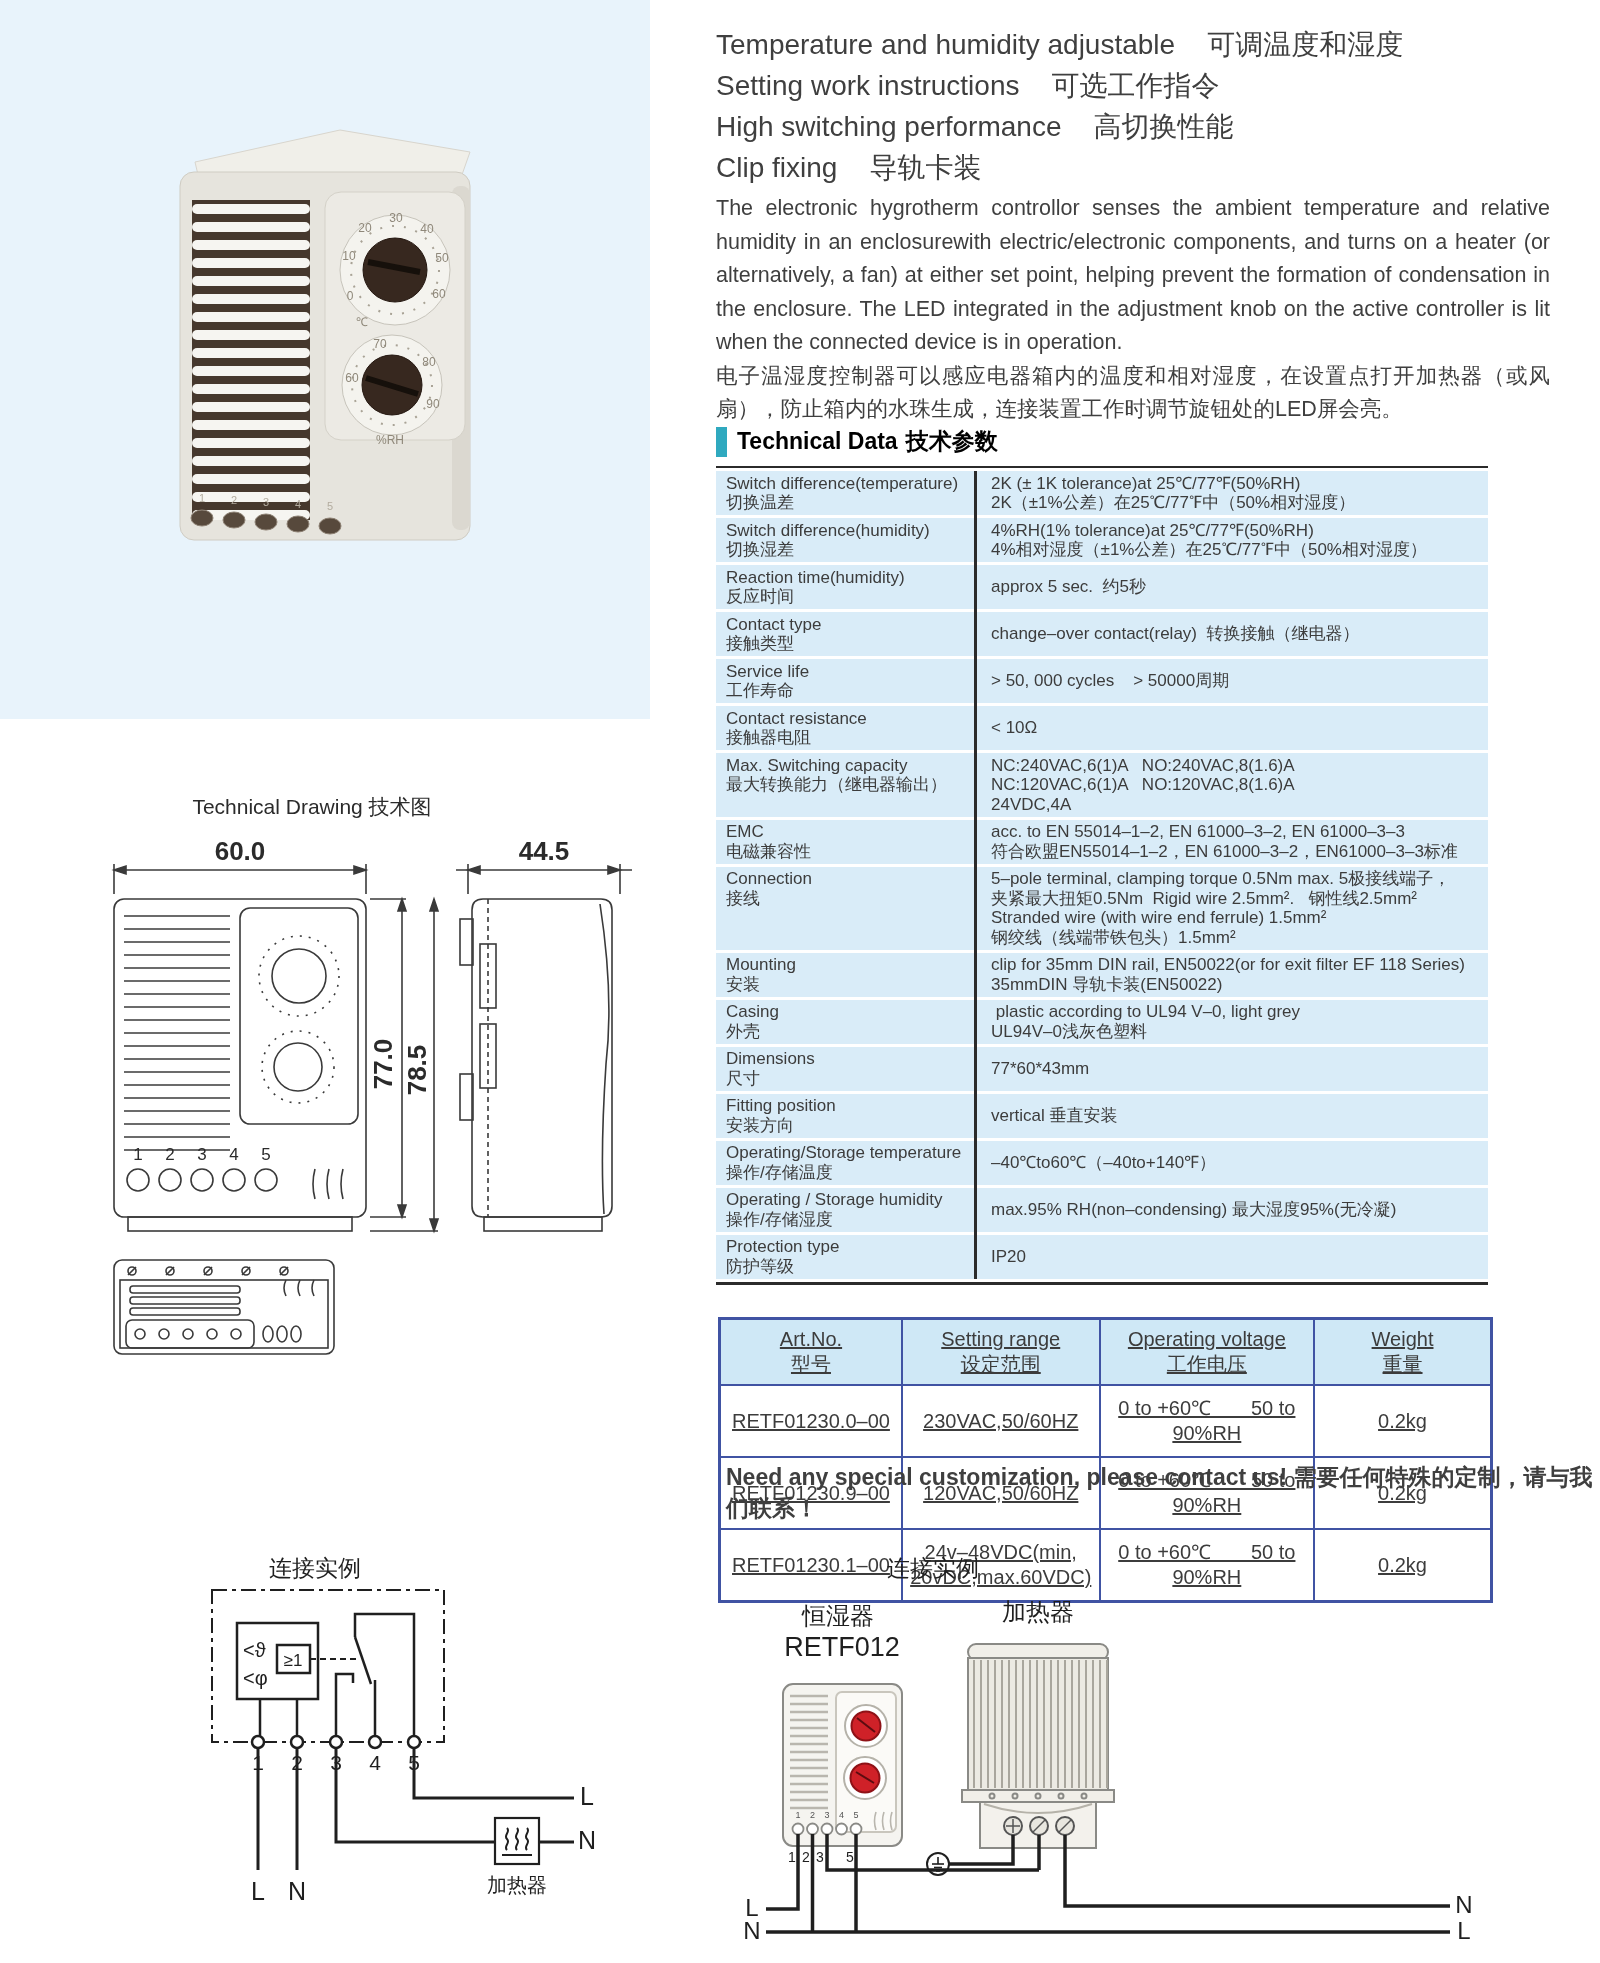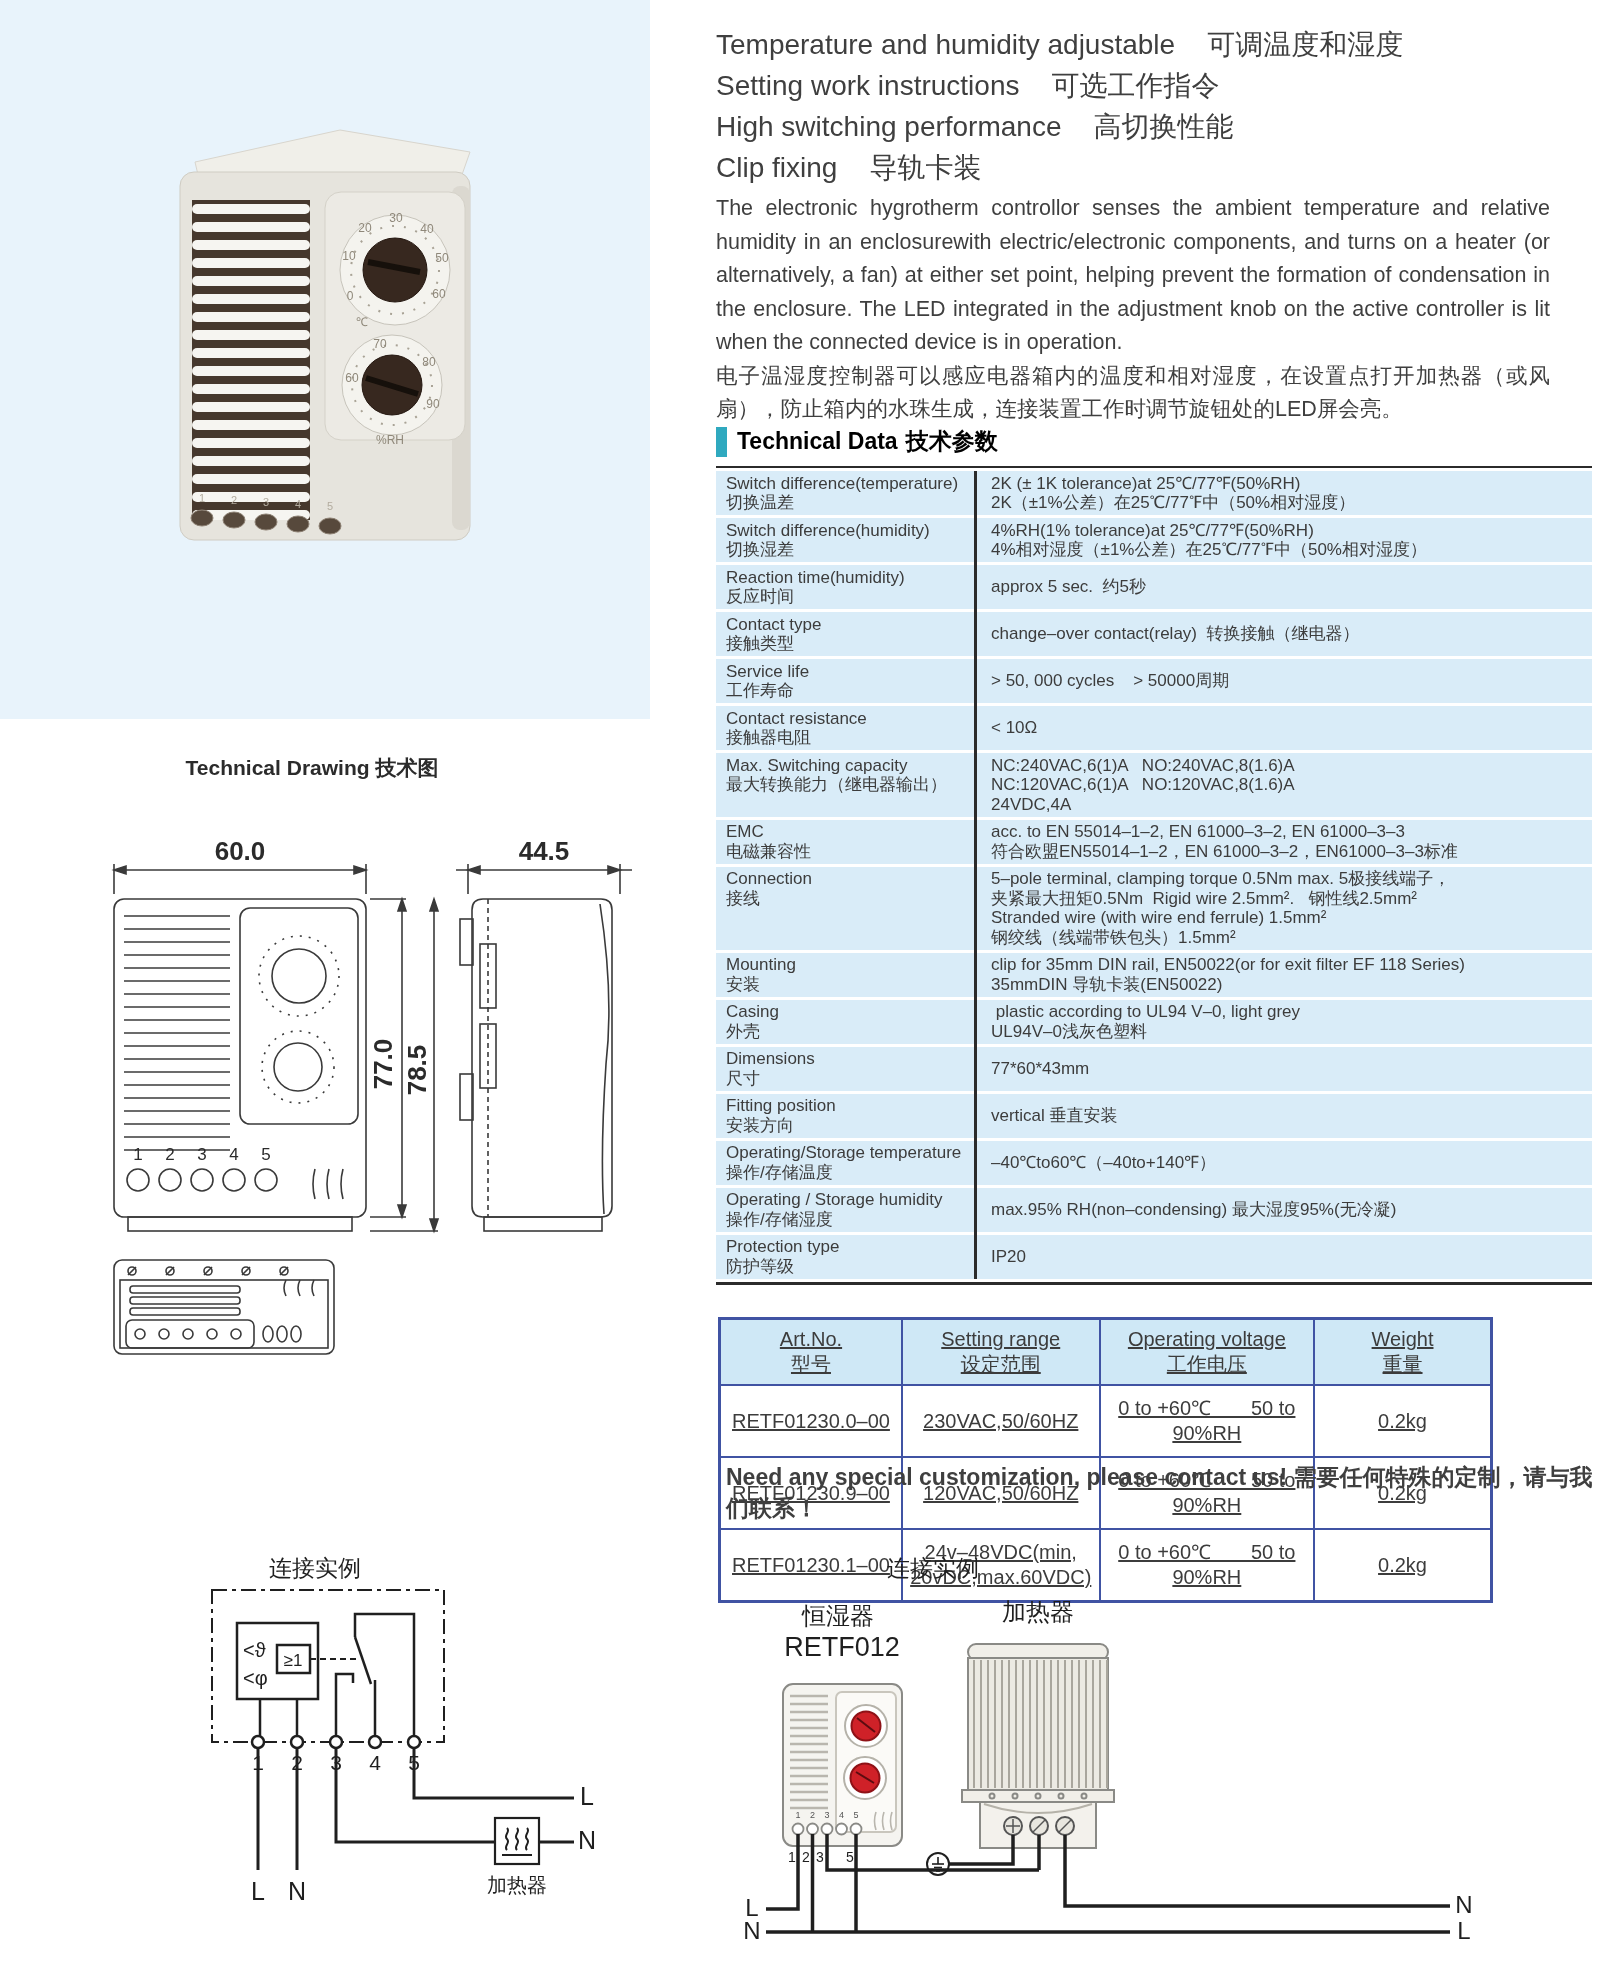"Switch difference(temperature)" .tech-table { width: 876px -> 772px }
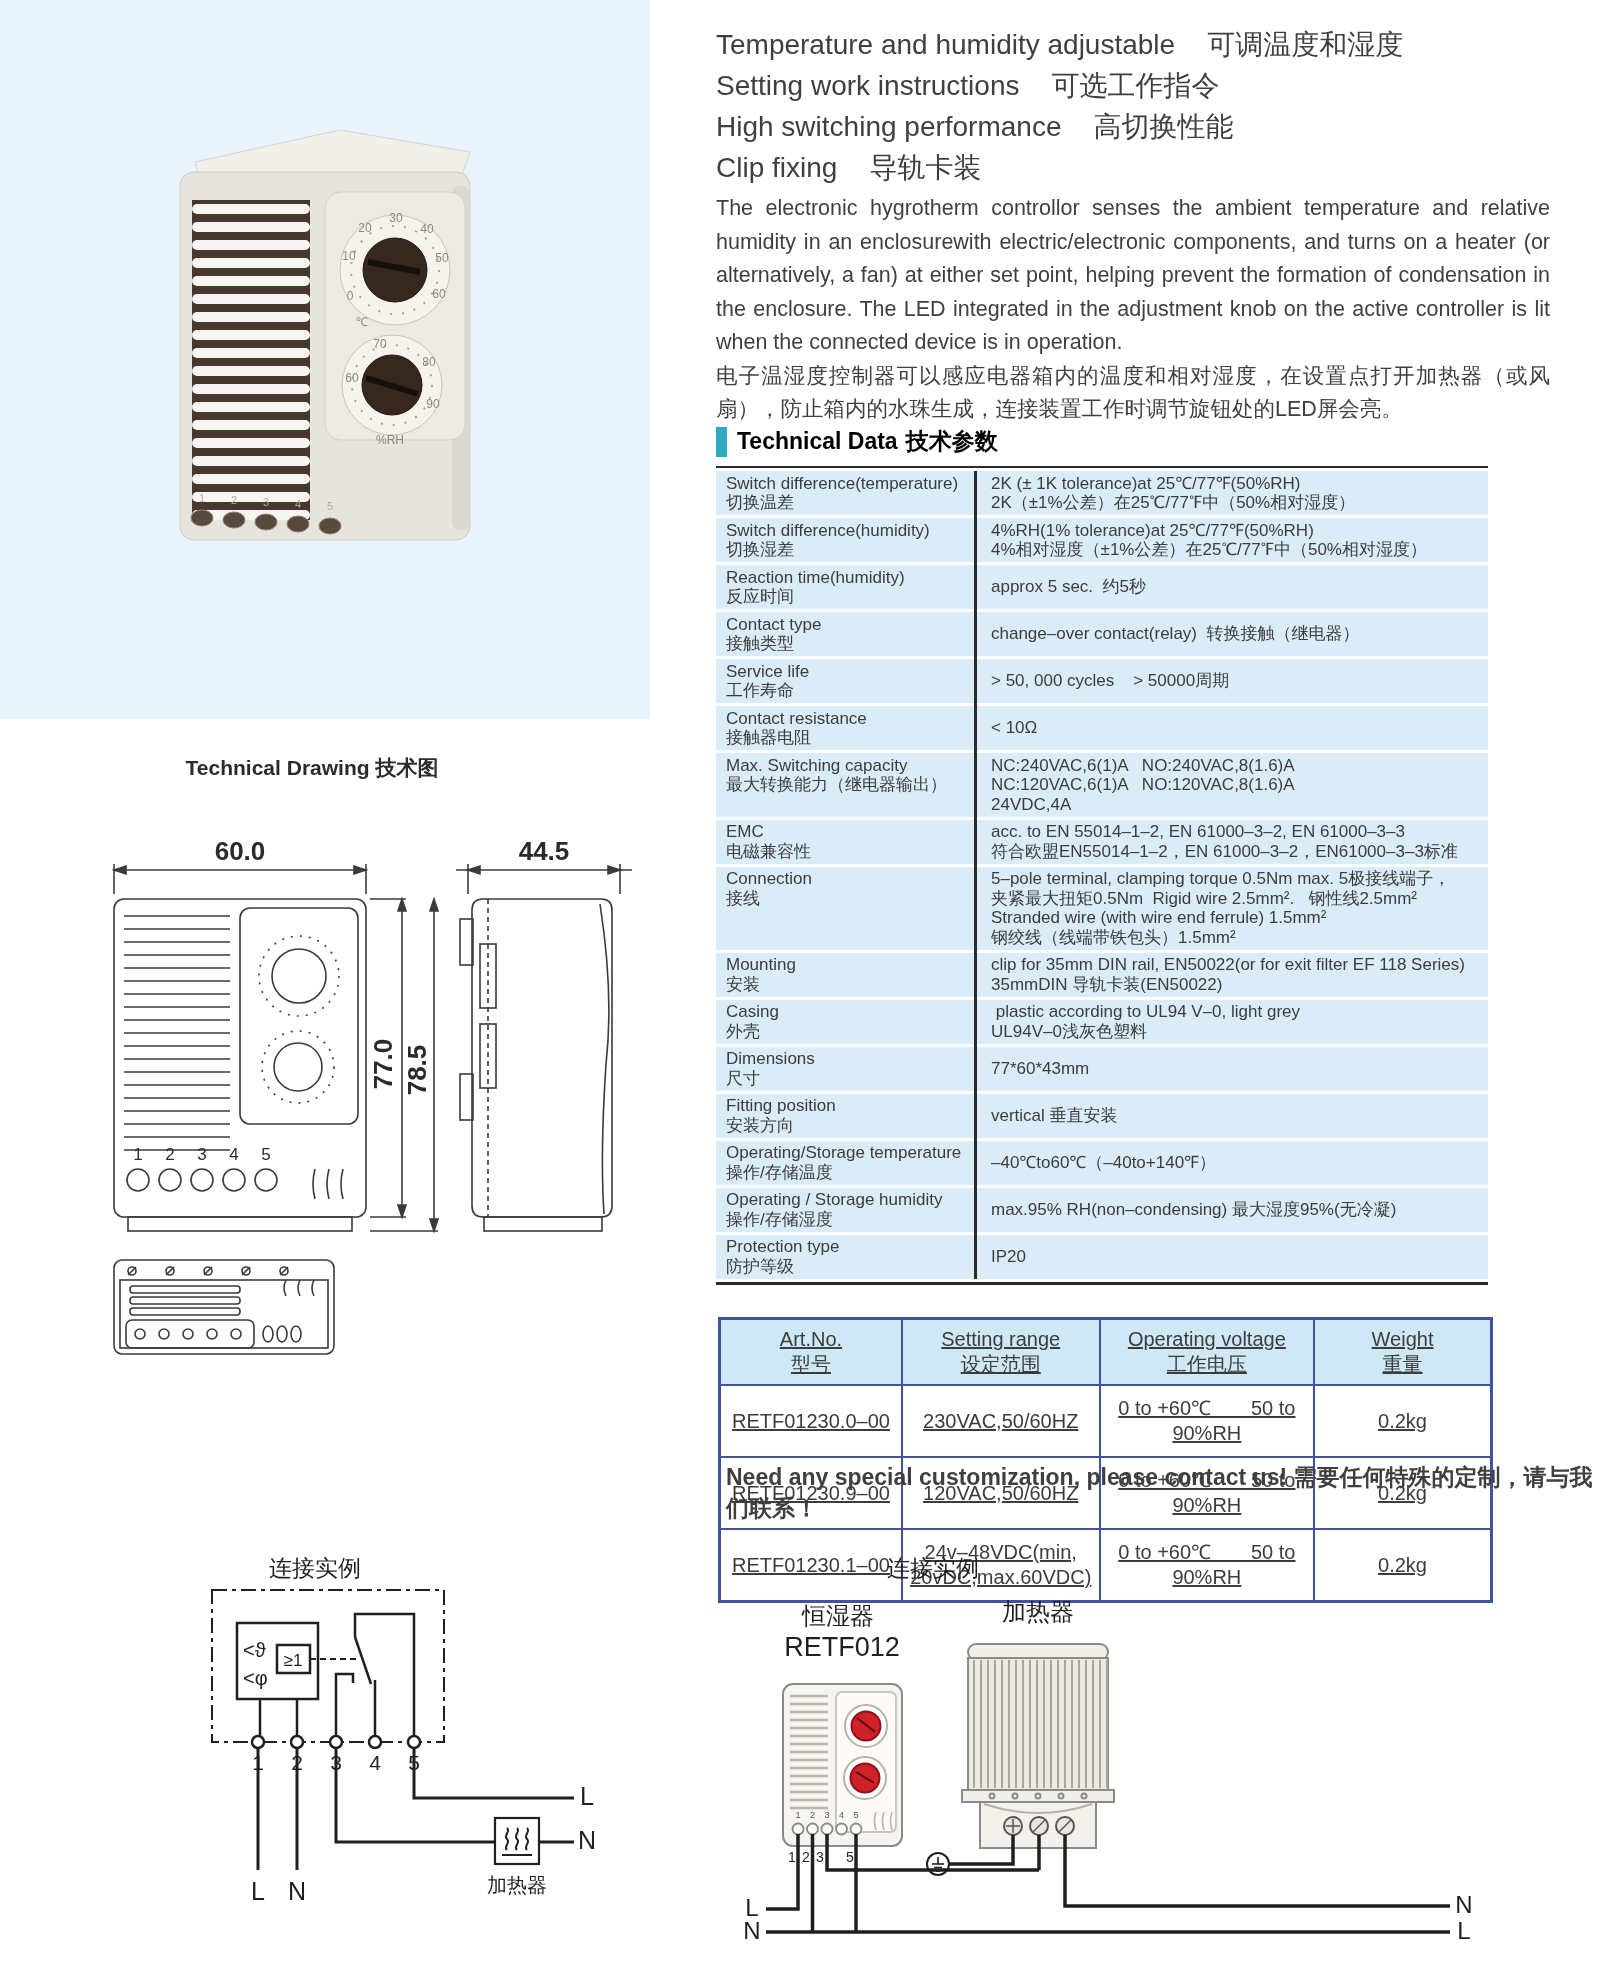"Technical Drawing 技术图" .drawing-title { font-weight: bold -> none; top: 754px -> 793px }
